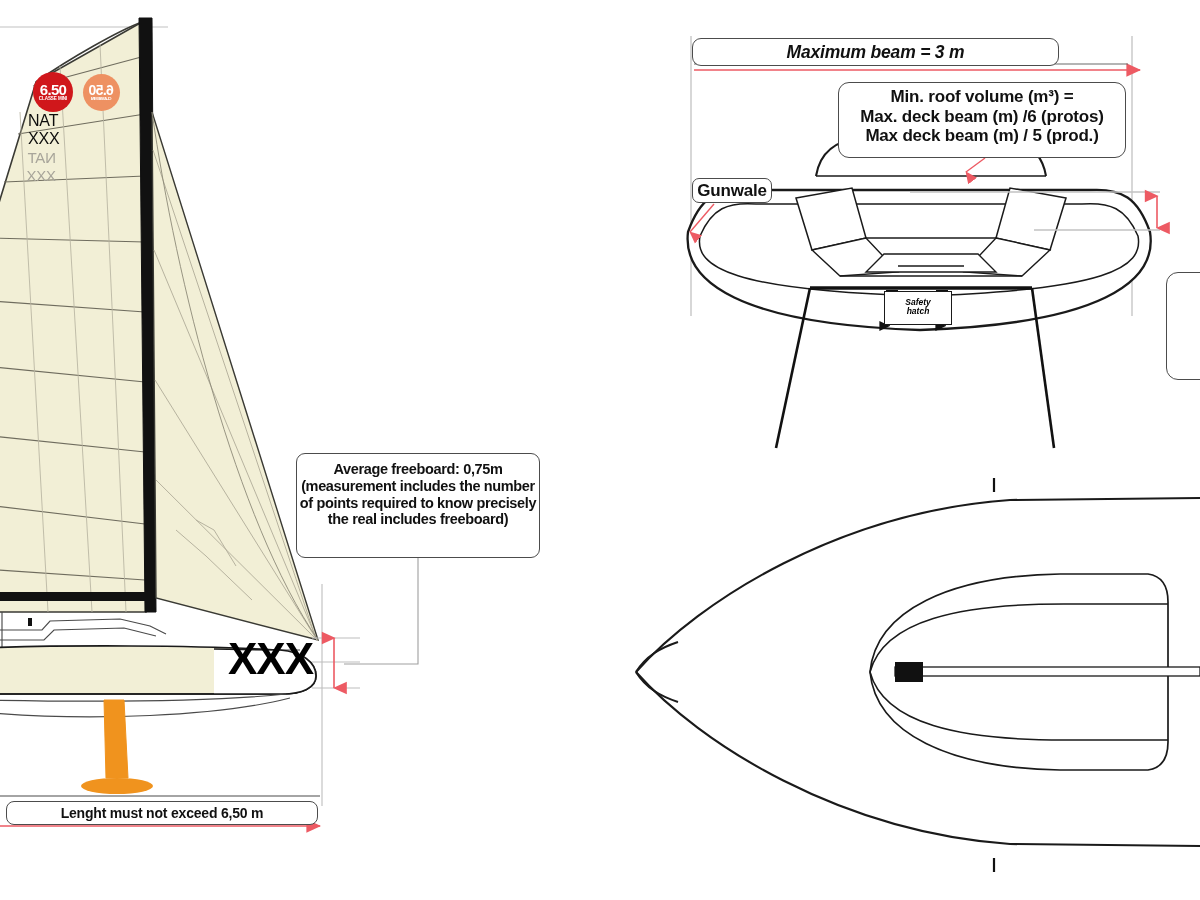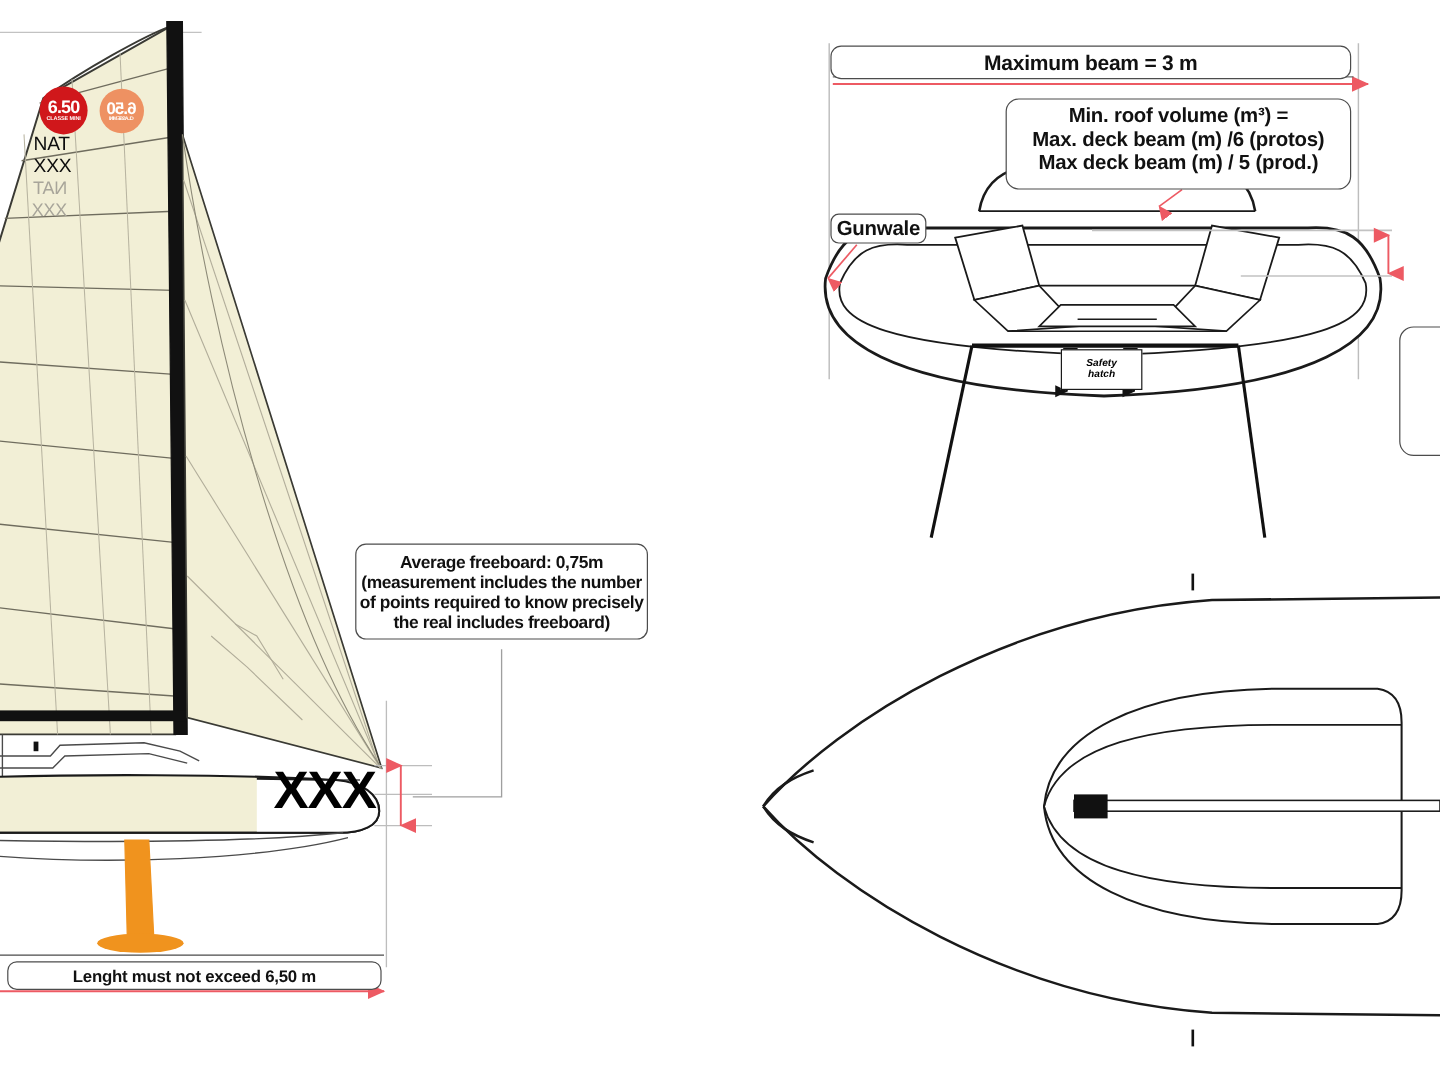"Maximum beam = 3 m" #callout-maxbeam { font-style: none -> italic; width: 434px -> 367px }
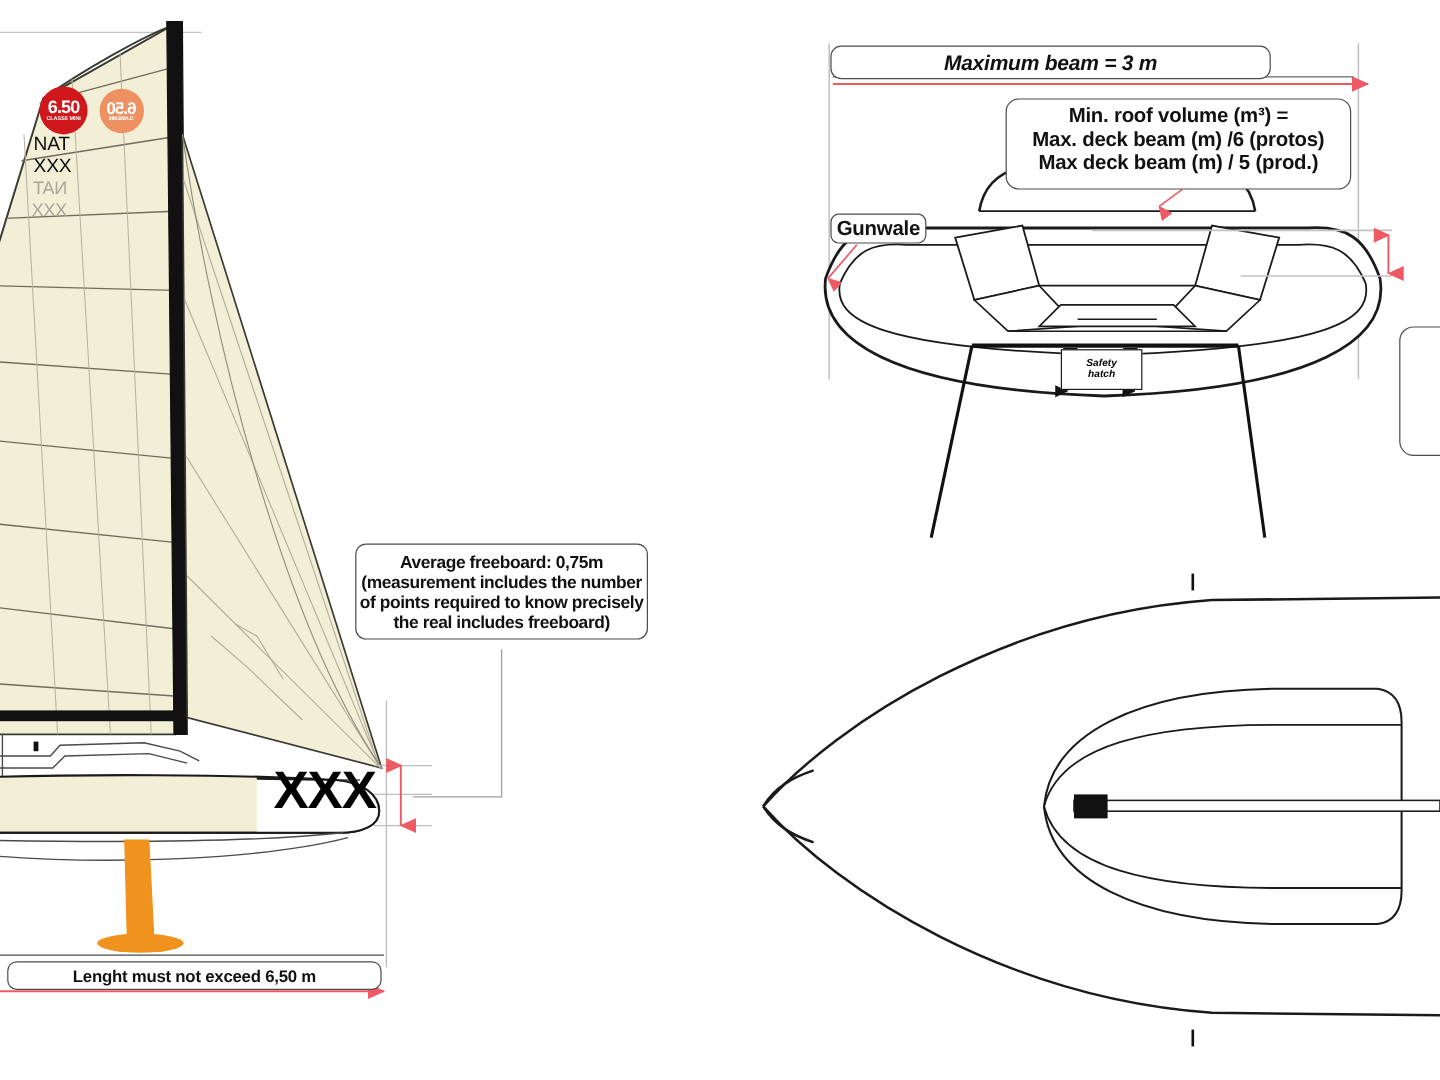"Average freeboard: 0,75m" #callout-freeboard { height: 80px -> 105px }
